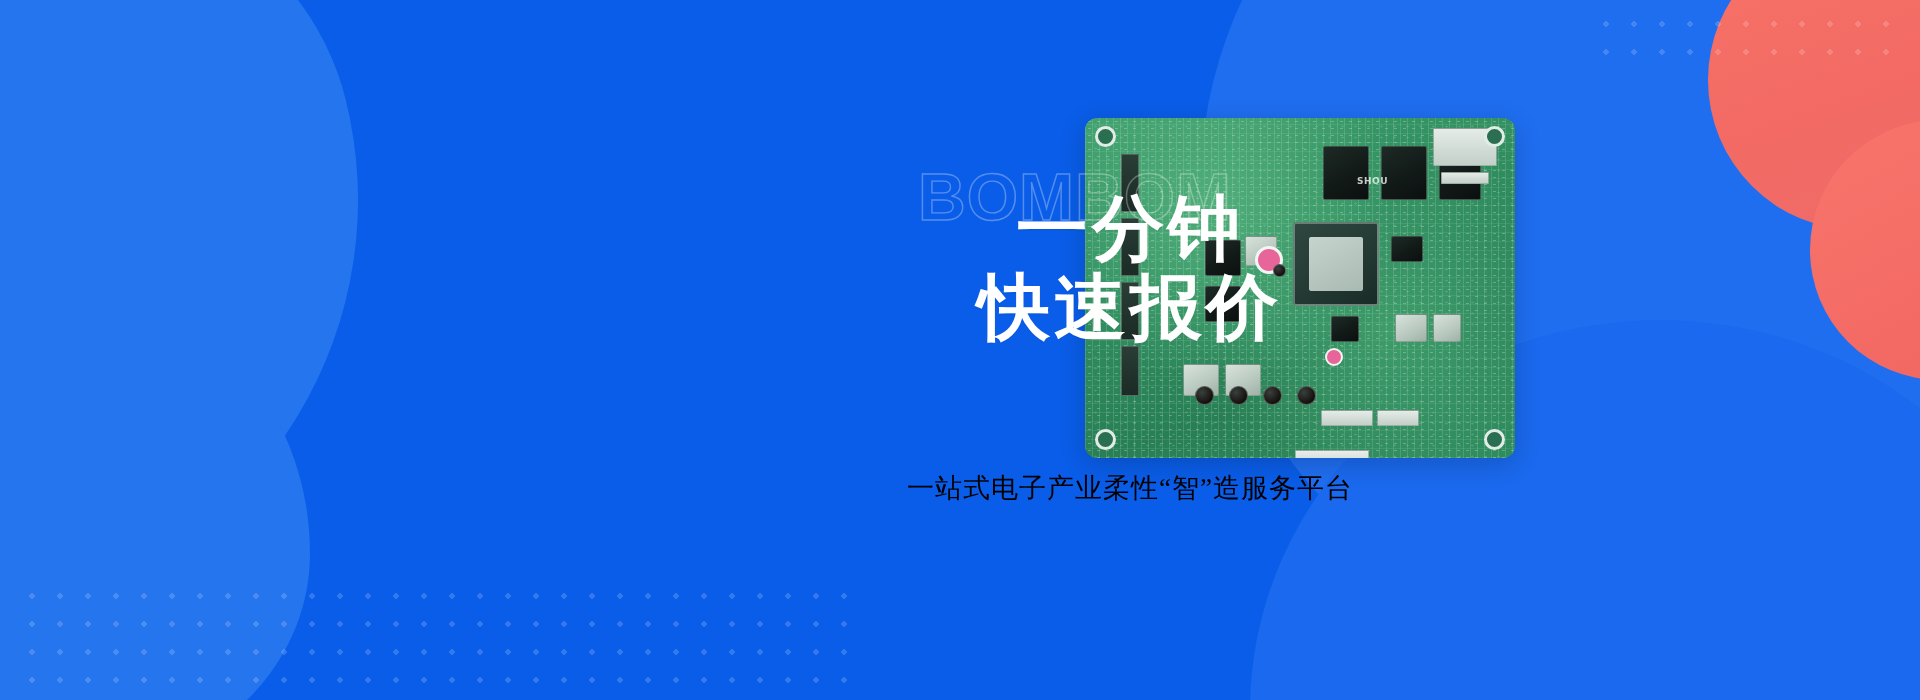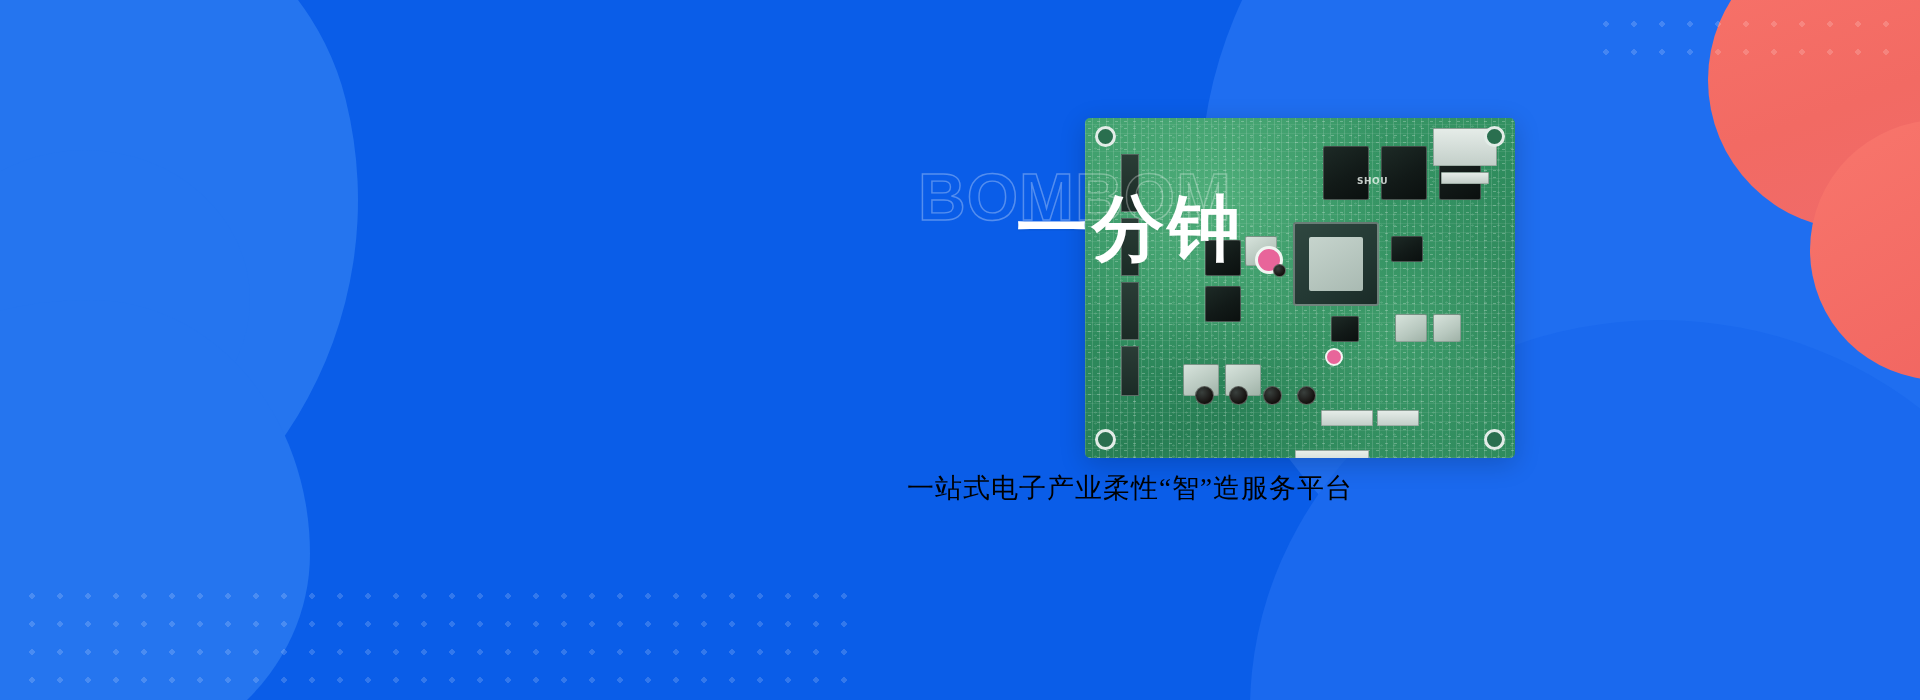"SHOU" .pcb { border-radius: 5px -> 12px }
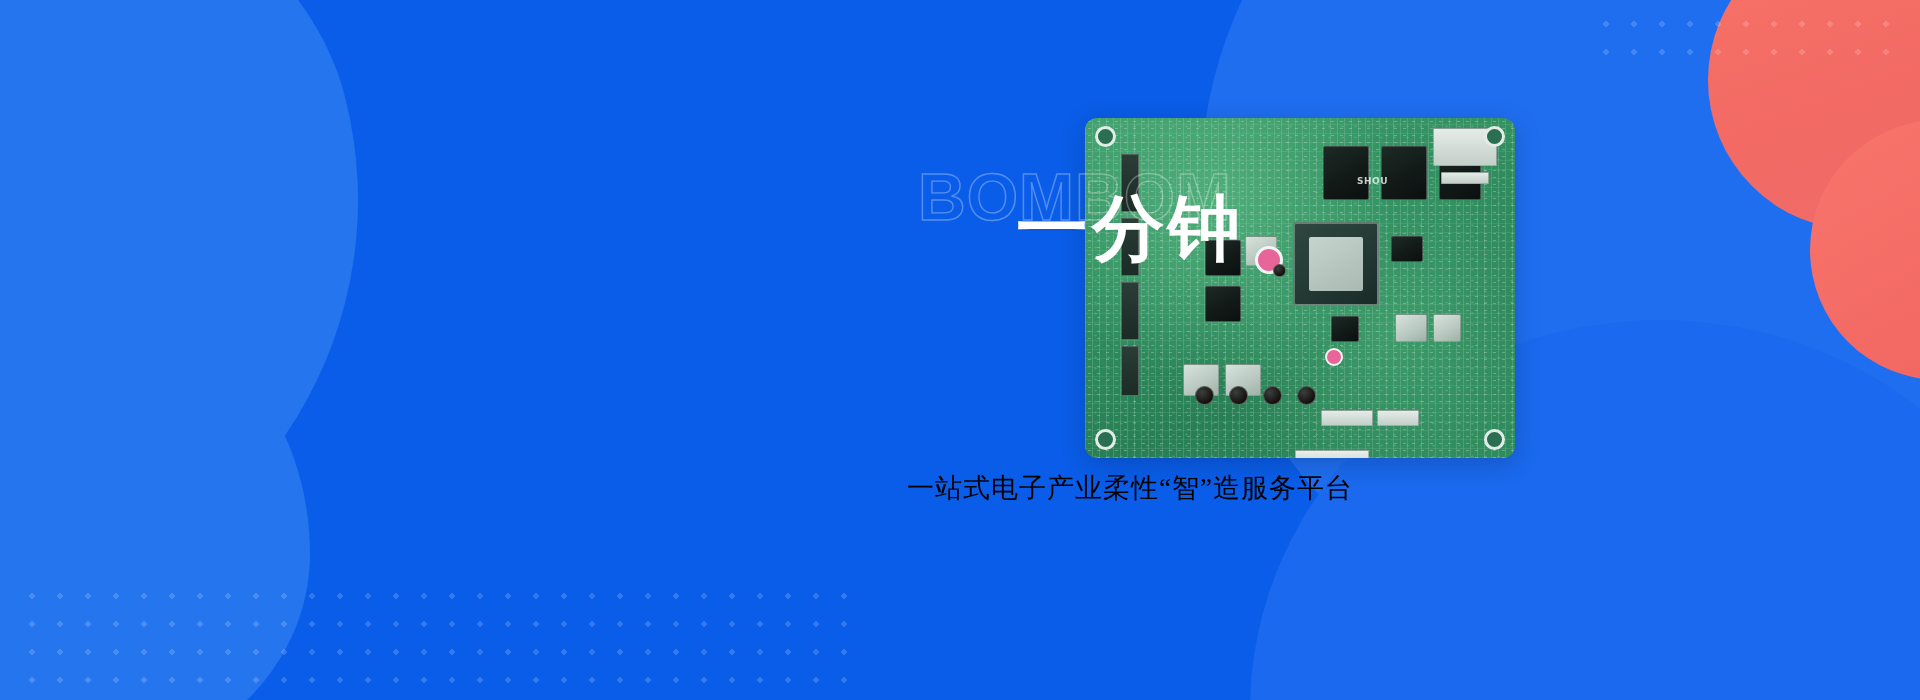"快速报价" div.headline-line { html: none -> <div>快速报价</div> }
